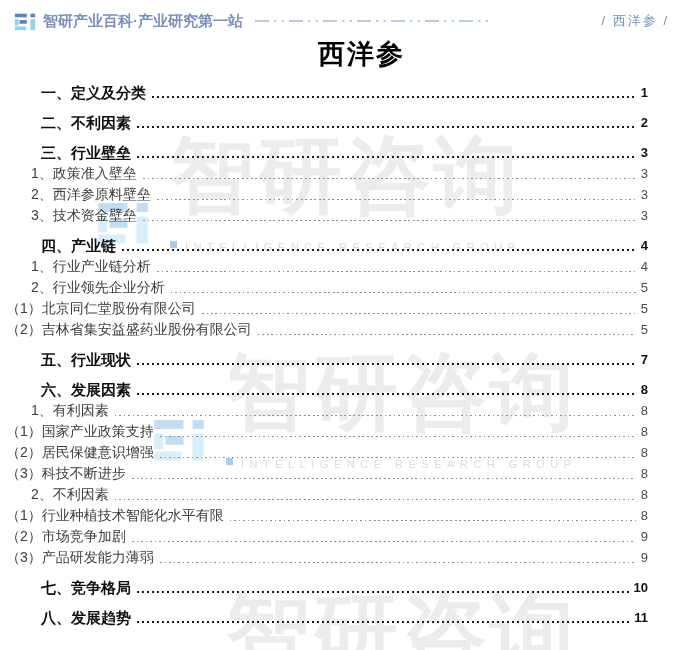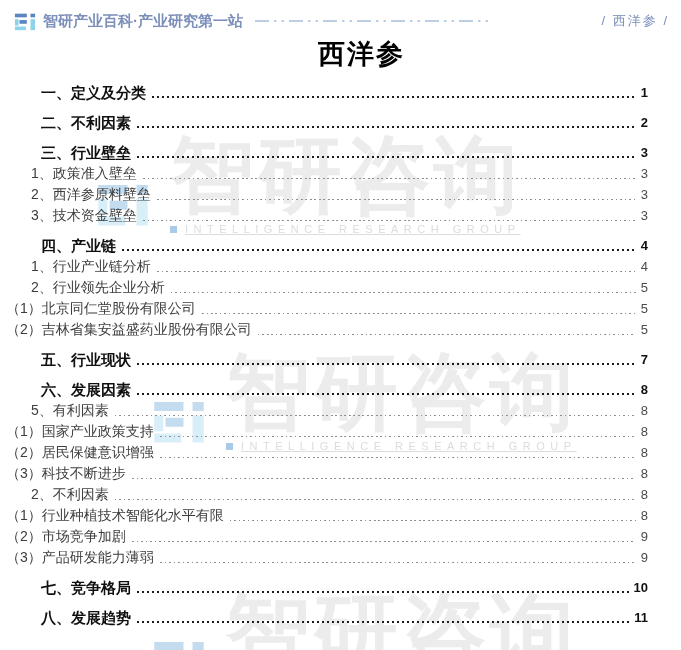"INTELLIGENCE RESEARCH GROUP" .wm-tagline { align-items: center -> none; margin-top: 6px -> 24px; text-decoration: underline -> none }
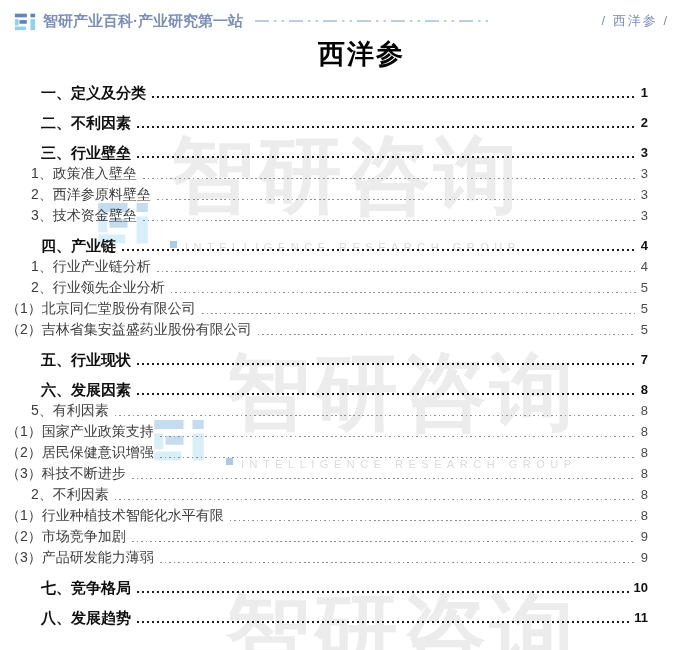"5、有利因素" span.toc-label { text: 5 -> 1 }
